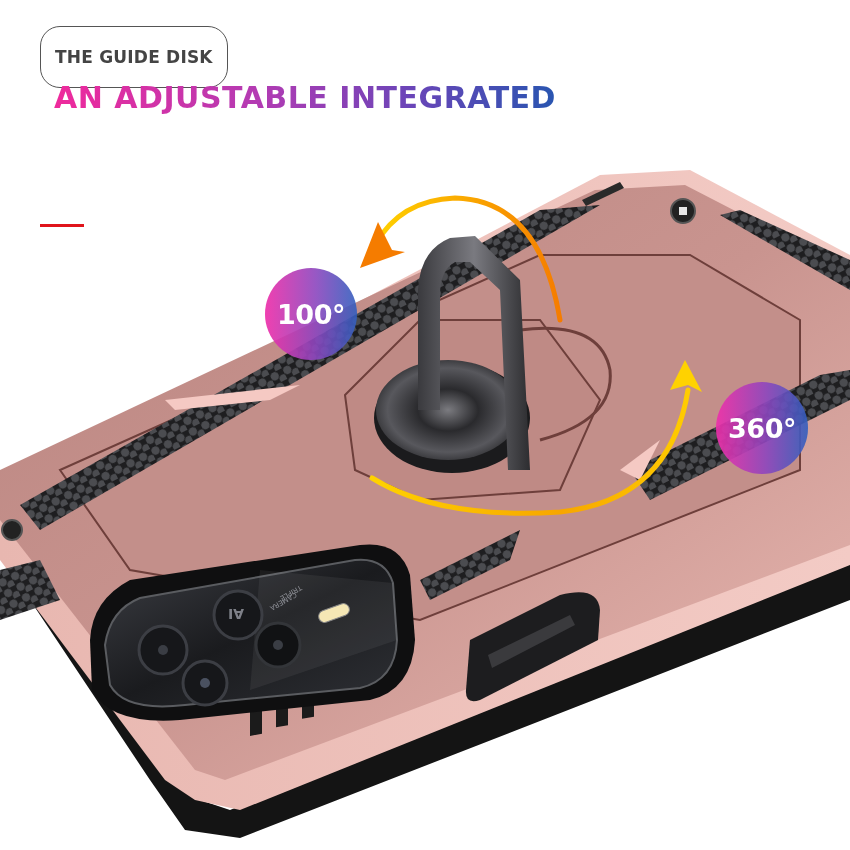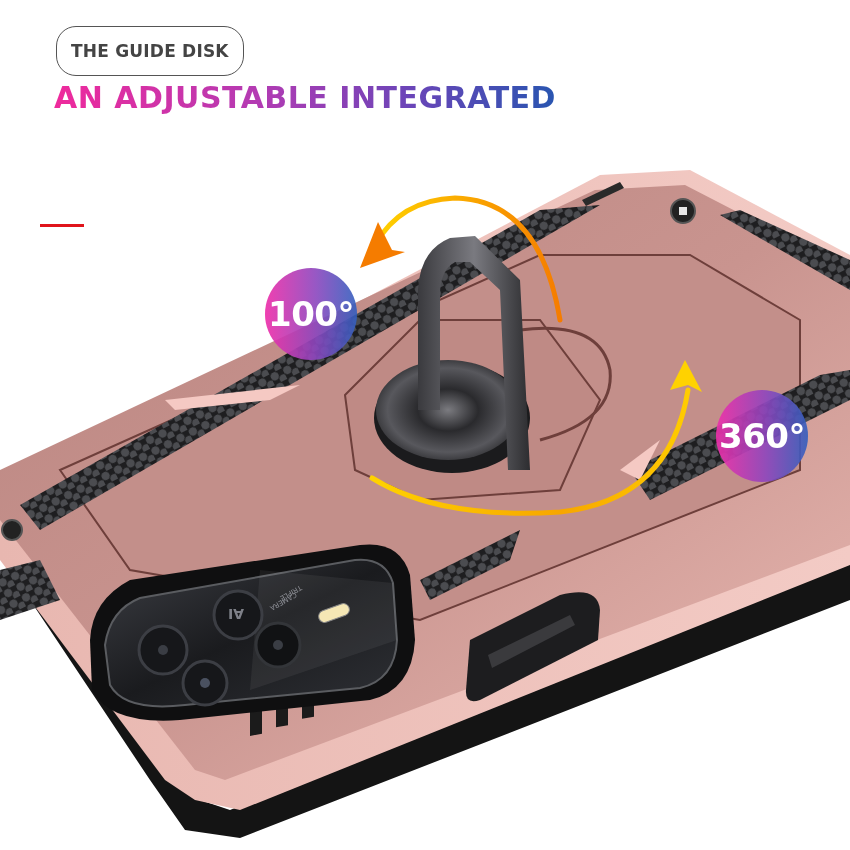"THE GUIDE DISK" .guide-pill { left: 56px -> 40px; padding: 6px 14px -> 12px 14px }
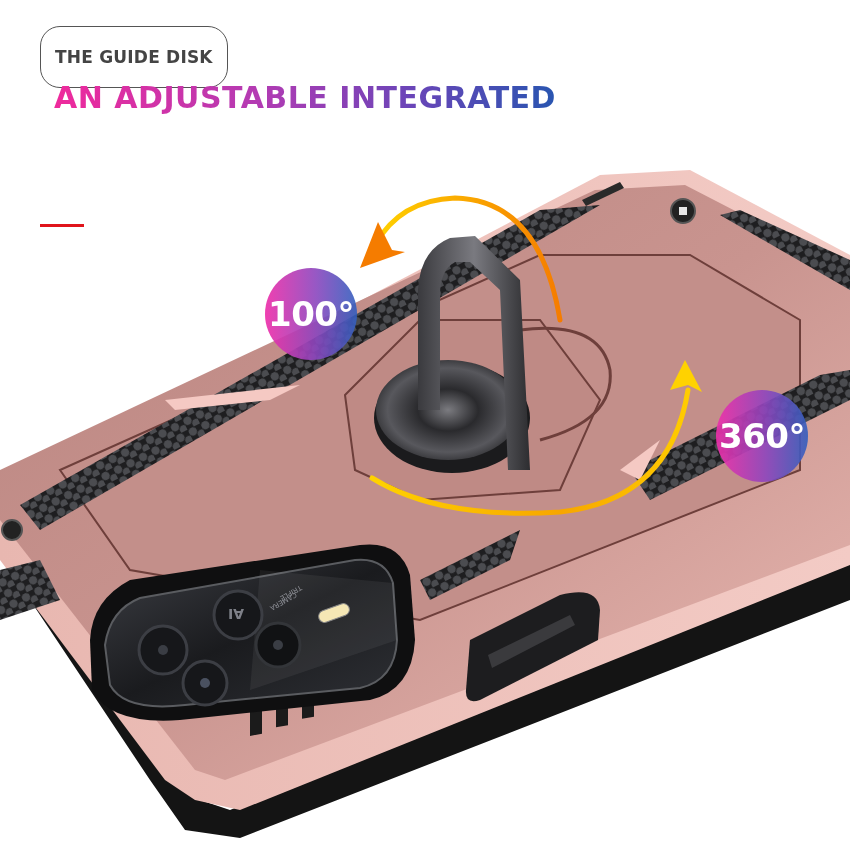"100°" .badge { font-size: 34px -> 27px }
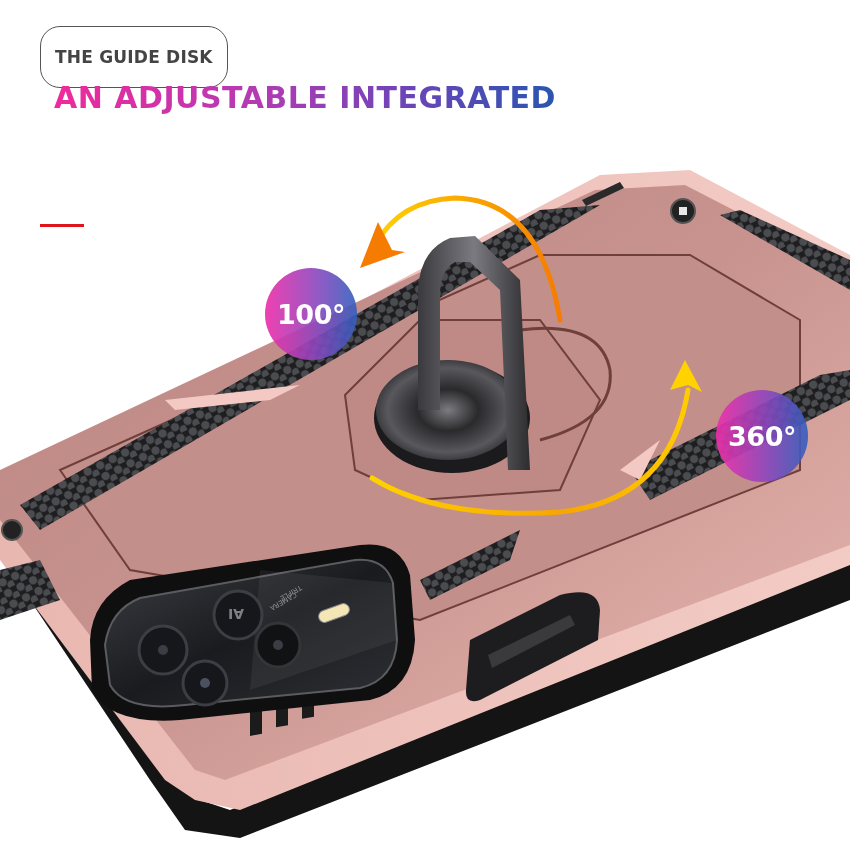"360°" .badge-360 { top: 390px -> 382px }
